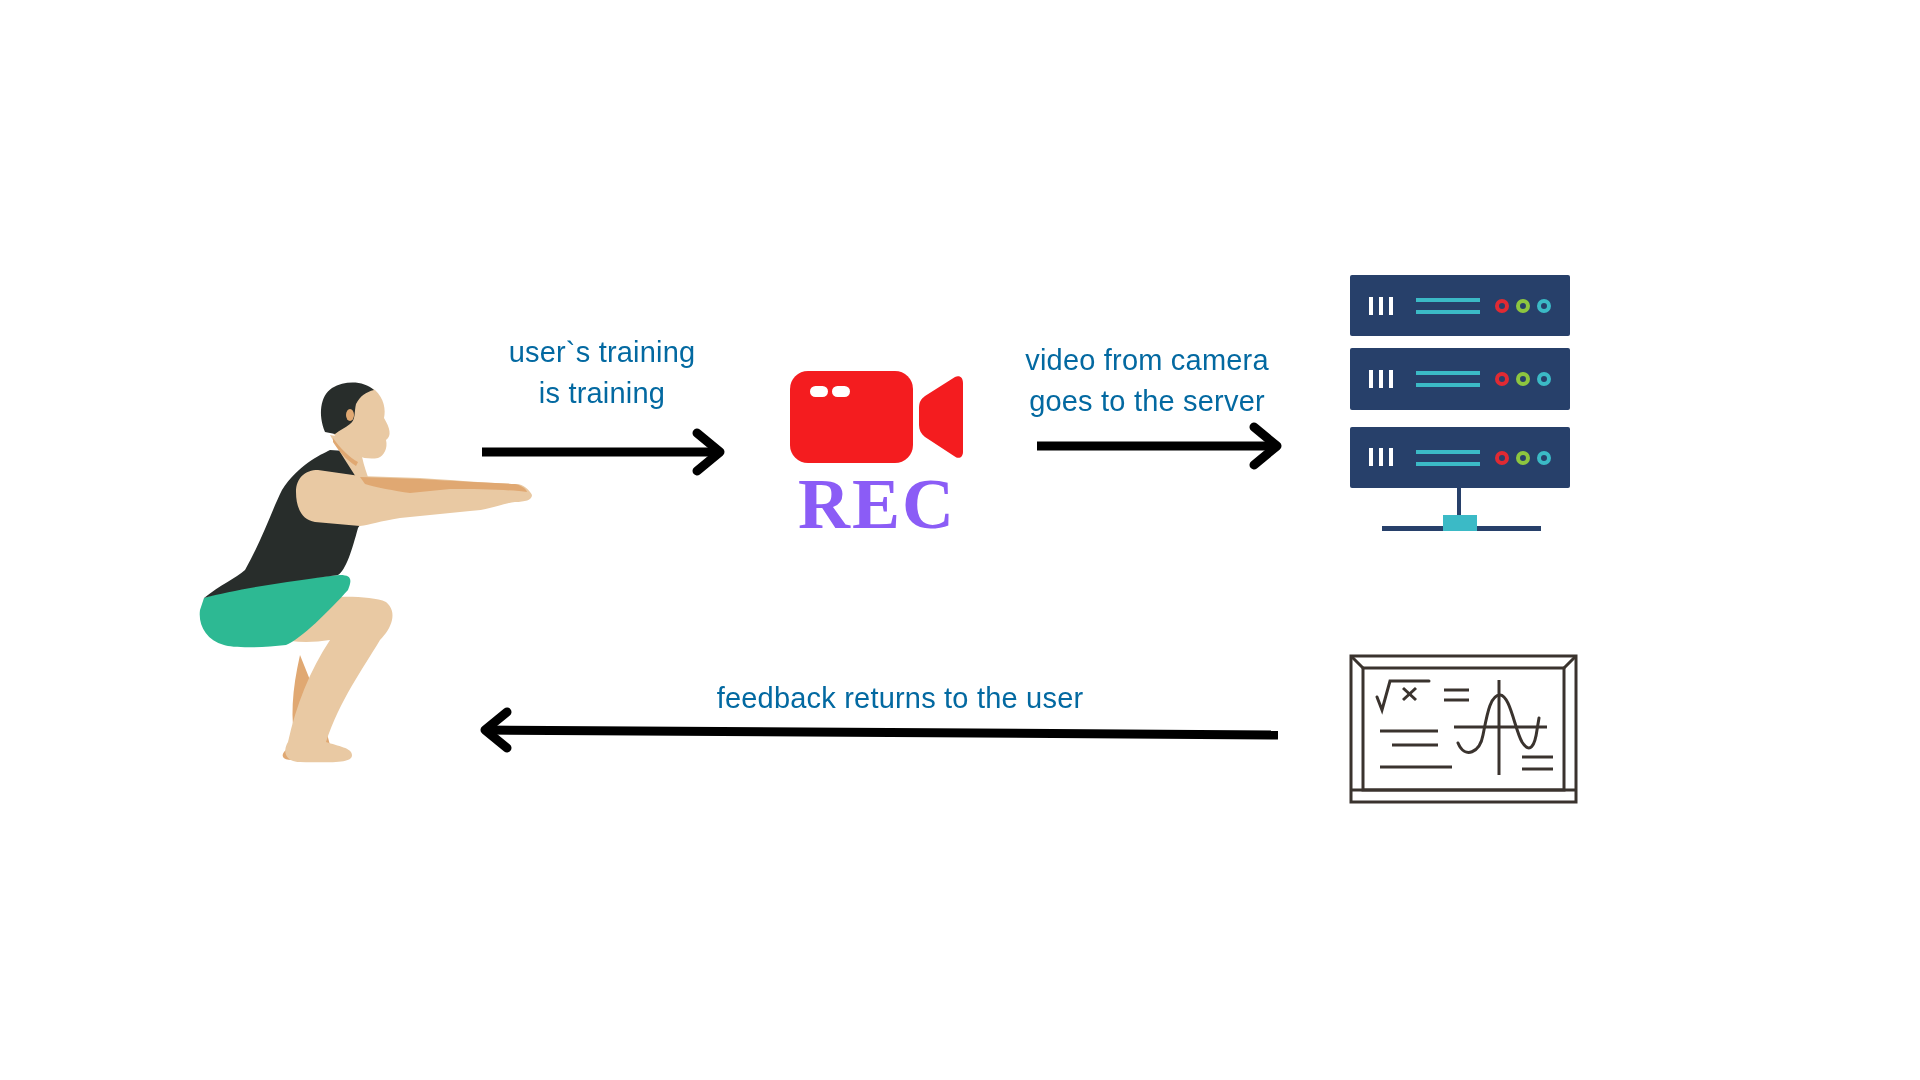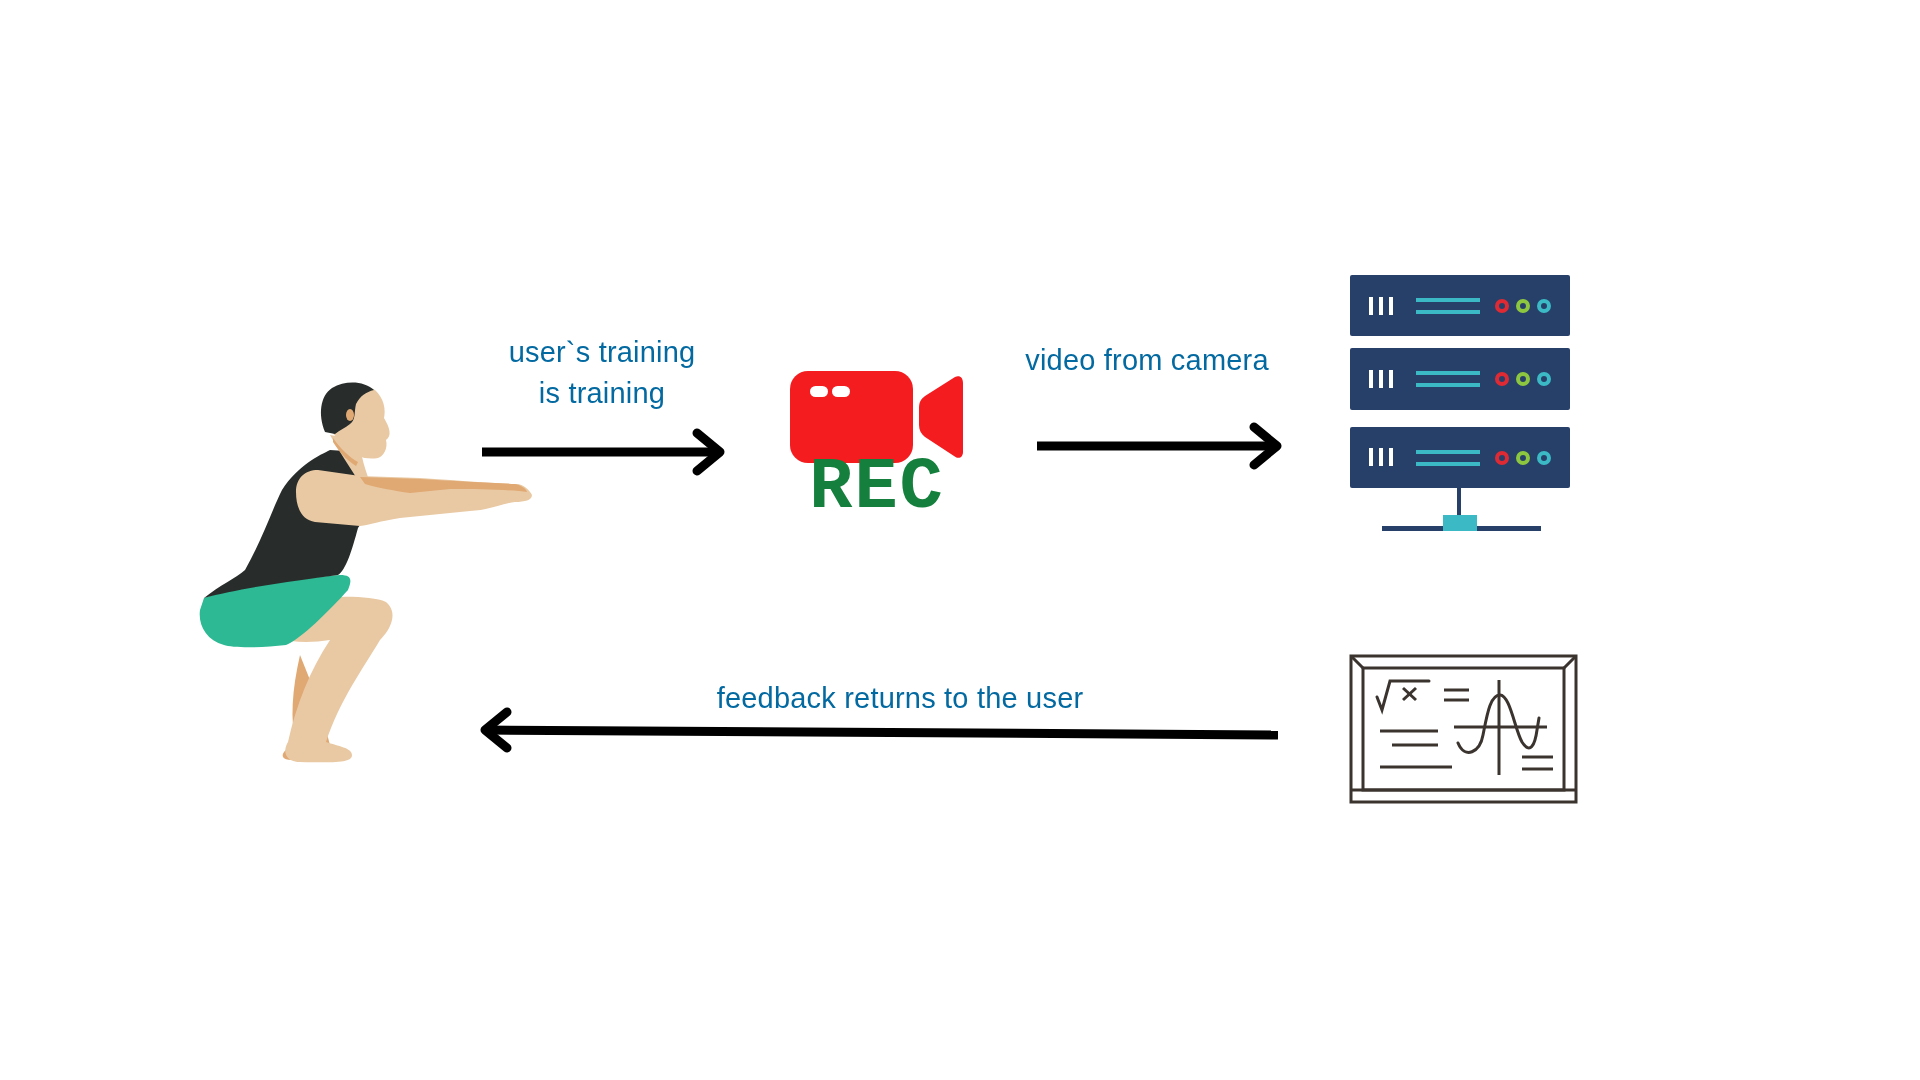"goes to the server" span { html: none -> <span>goes to the server</span> }
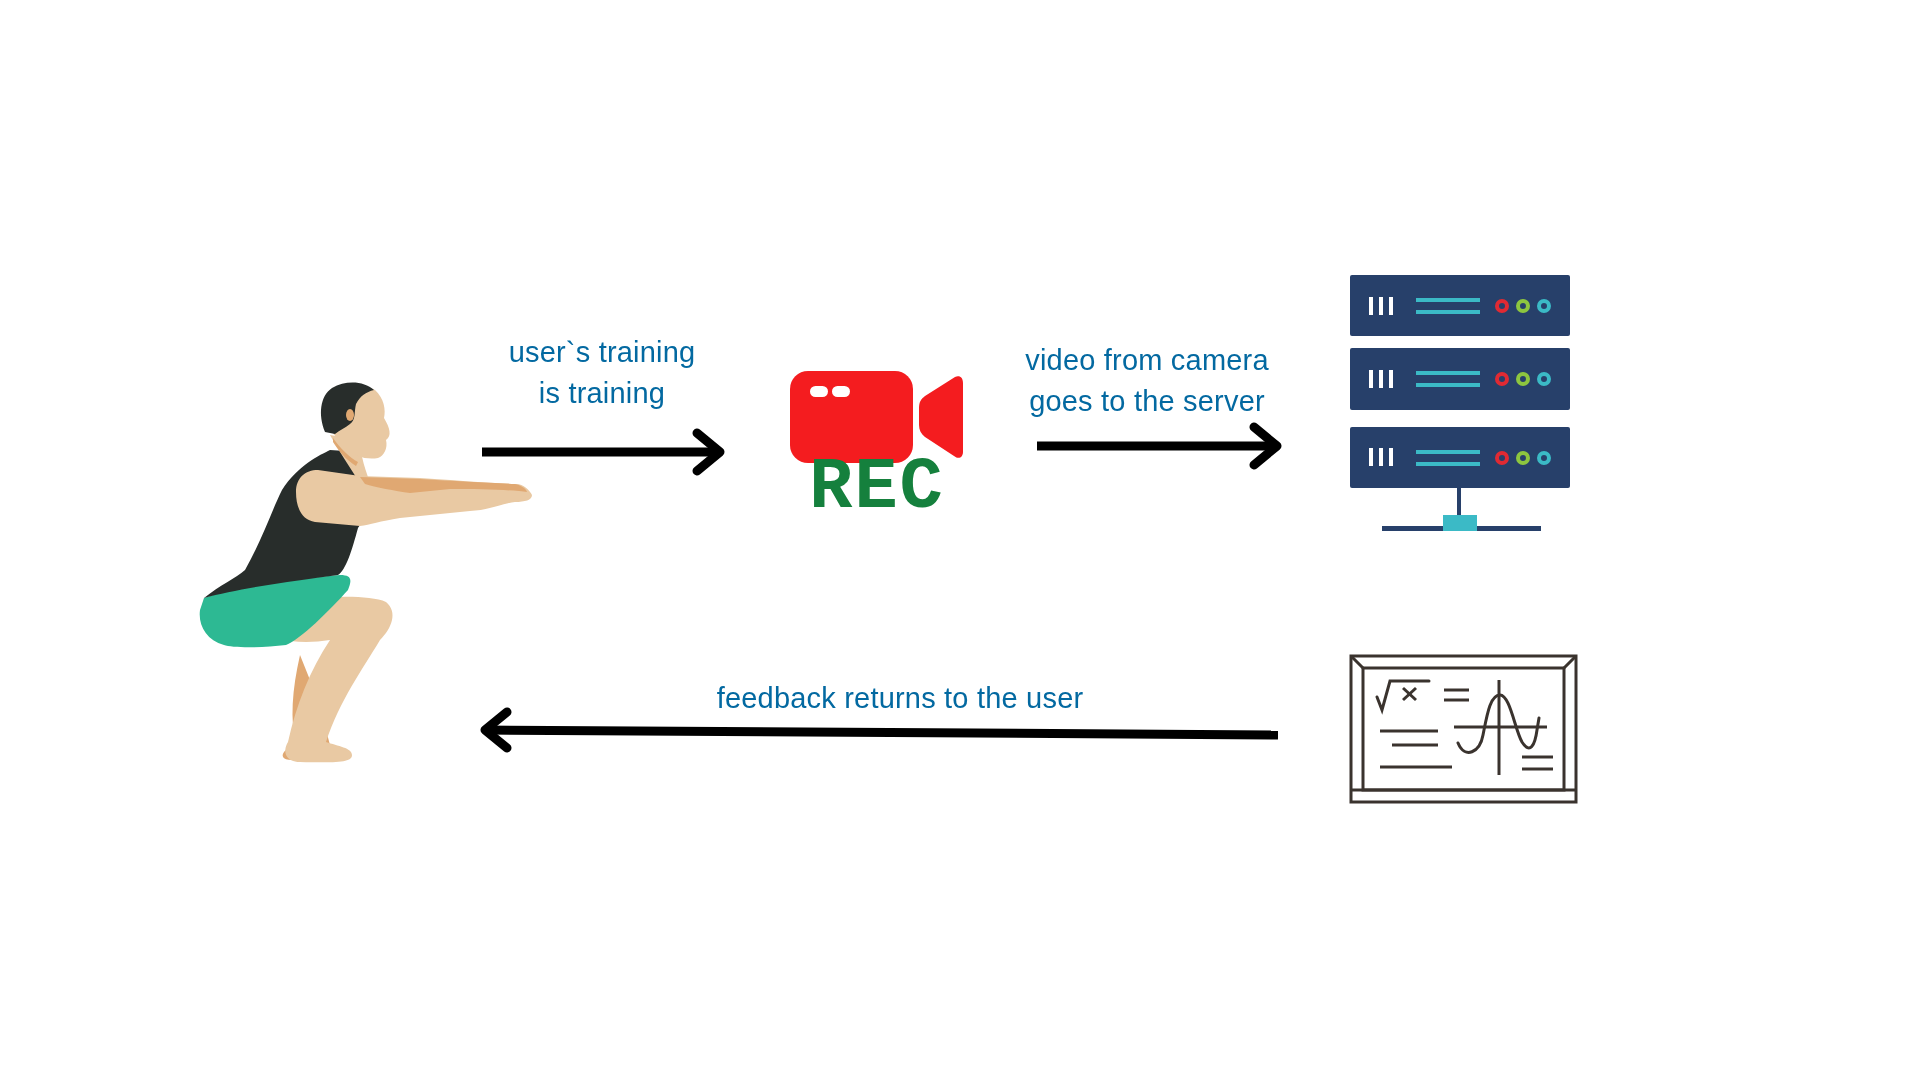"REC" .rec-text { color: #15803d -> #8b5cf6; font-family: Liberation Mono, monospace -> Liberation Serif, serif; top: 450px -> 466px }
